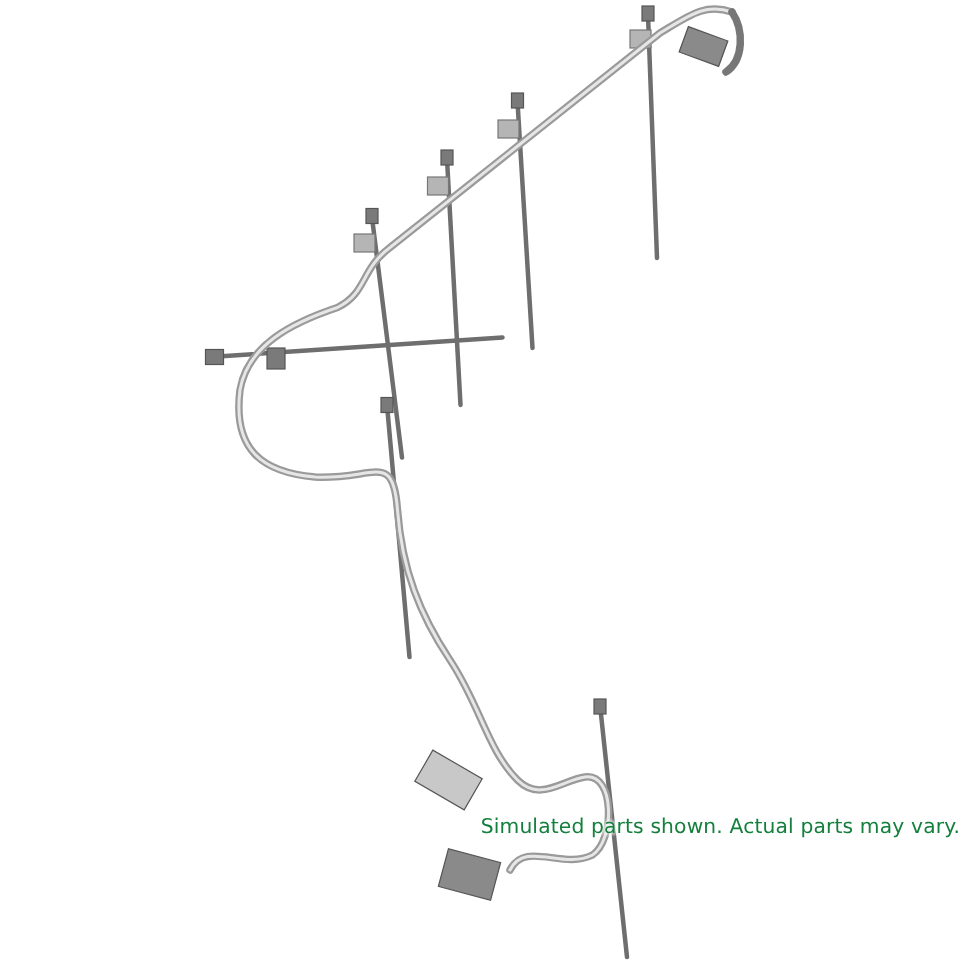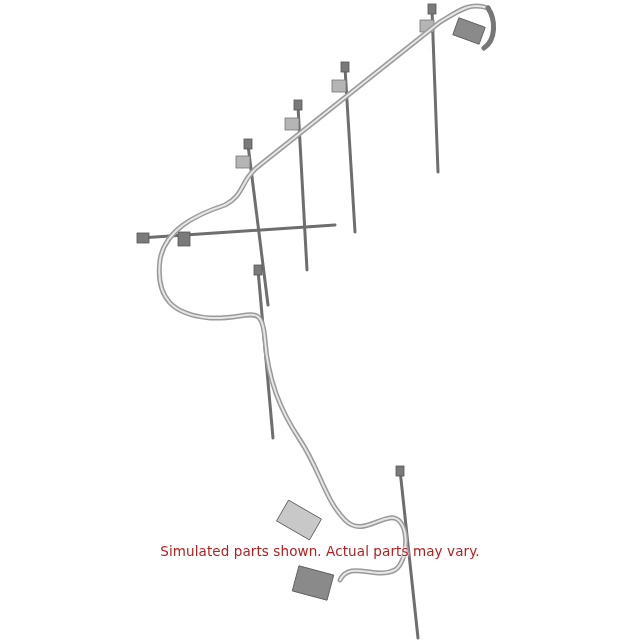"Simulated parts shown. Actual parts" #caption { color: #b91c1c -> #15803d; text-align: center -> right }
